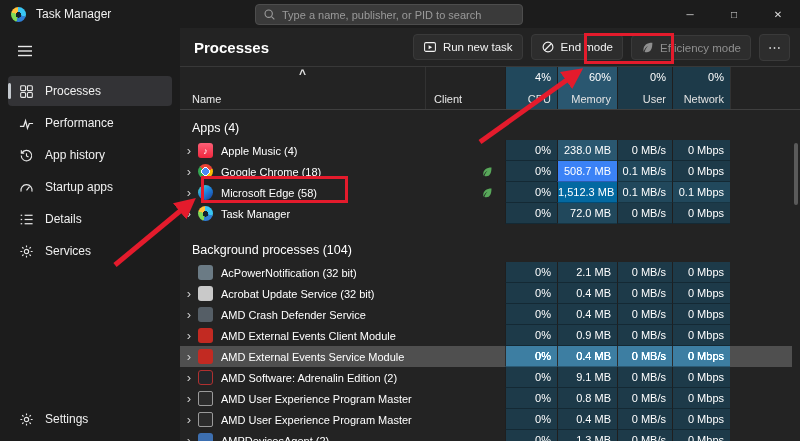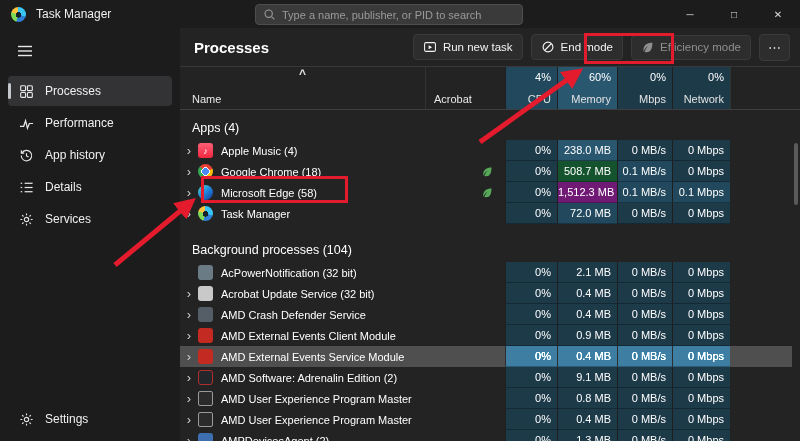"Efficiency mode" .tbtn.disabled { align-items: none -> flex-end }
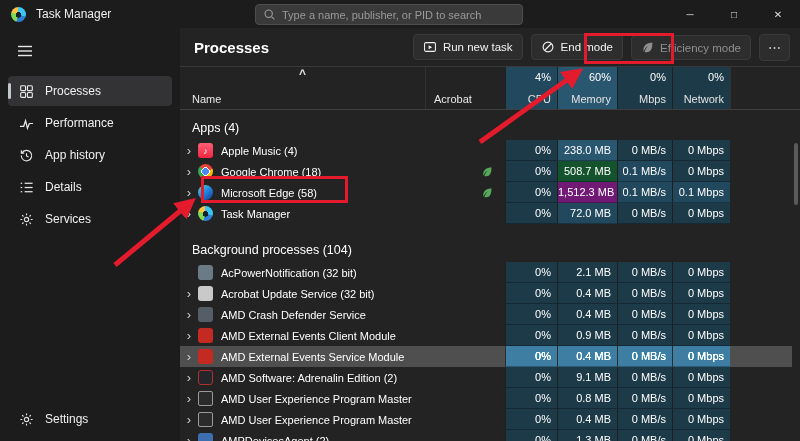"Acrobat" span { text: Acrobat -> Client }
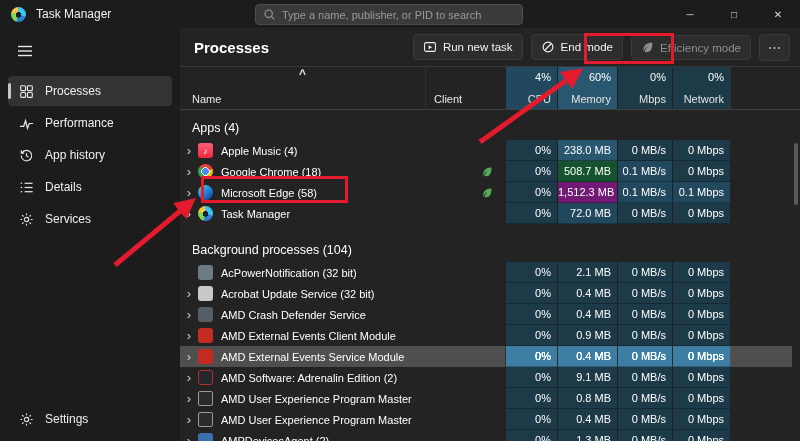"Mbps" span.lbl { text: Mbps -> User }
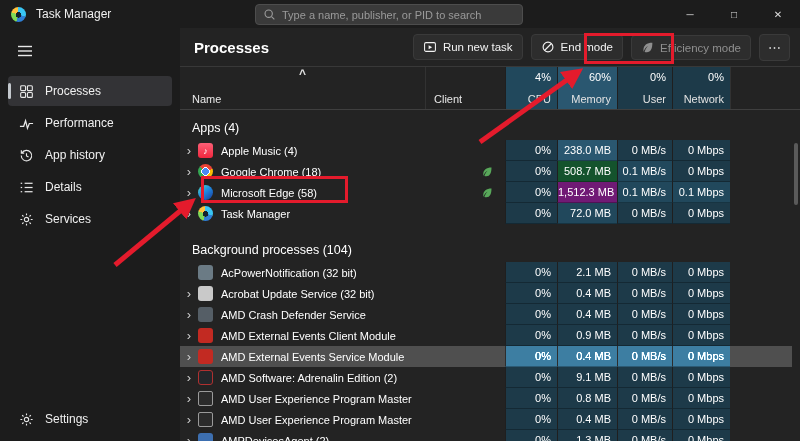"508.7 MB" div.c-stat { background: #14532d -> #3b82f6 }
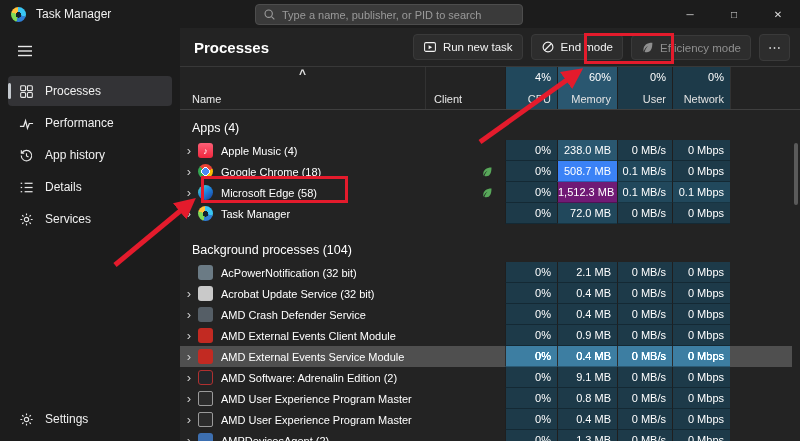"Startup apps" div.side-item { html: none -> <div> <span> <svg> <g> <path></path> <line></line> </g> </svg> </span> <span>Startup apps</span> </div> }
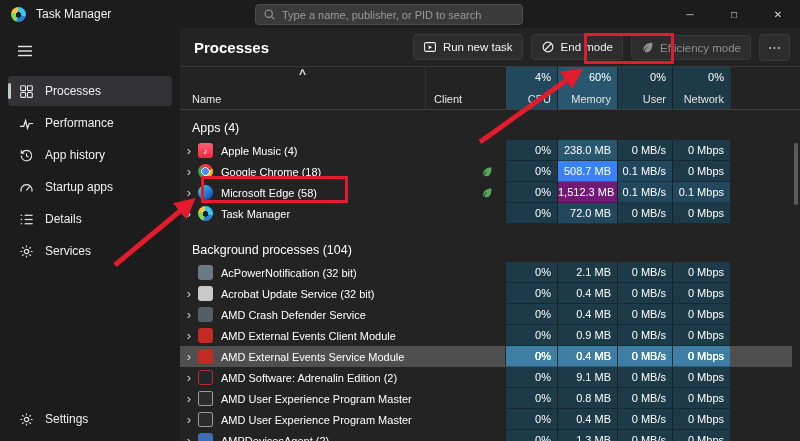"1,512.3 MB" div.c-stat { background: #701a75 -> #0369a1 }
